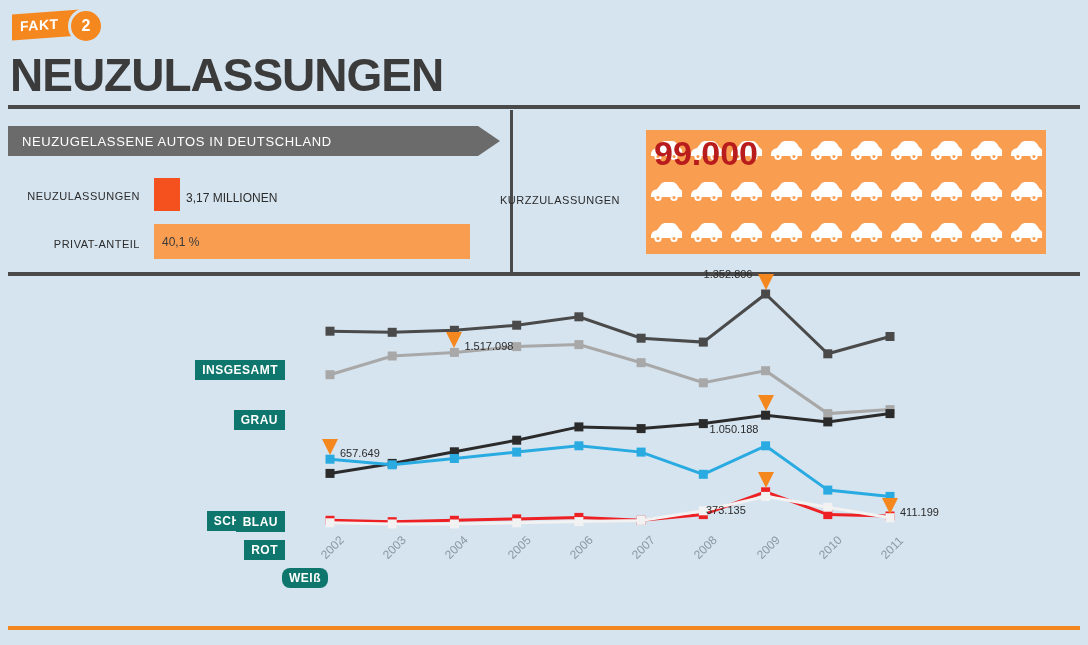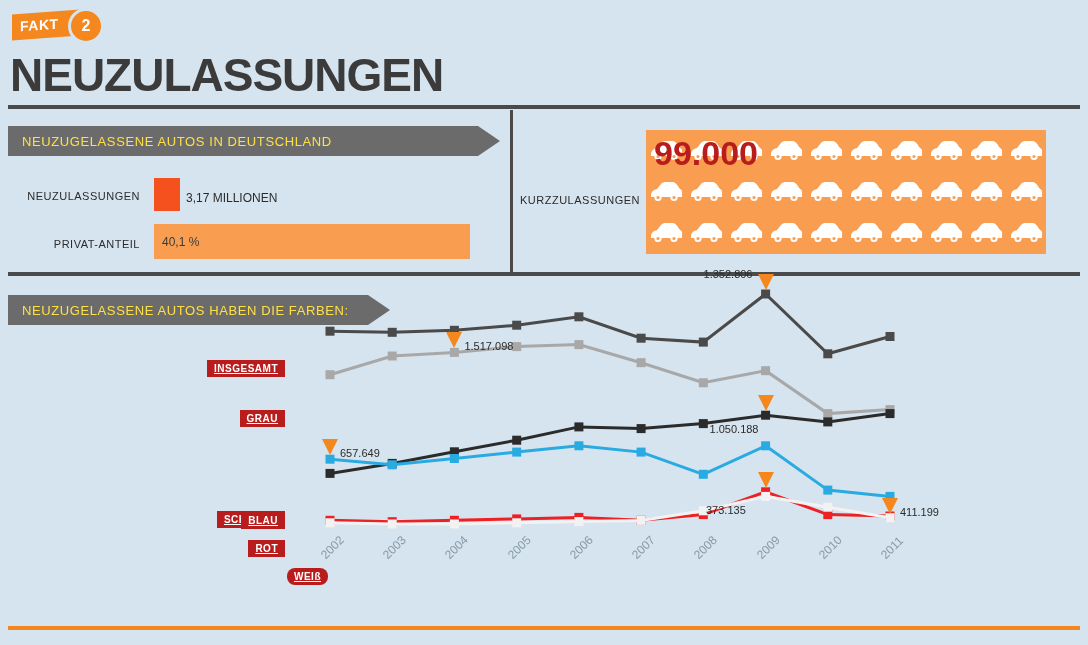"NEUZUGELASSENE AUTOS IN DEUTSCHLAND" .banner .banner-label { color: #fde047 -> #ffffff }
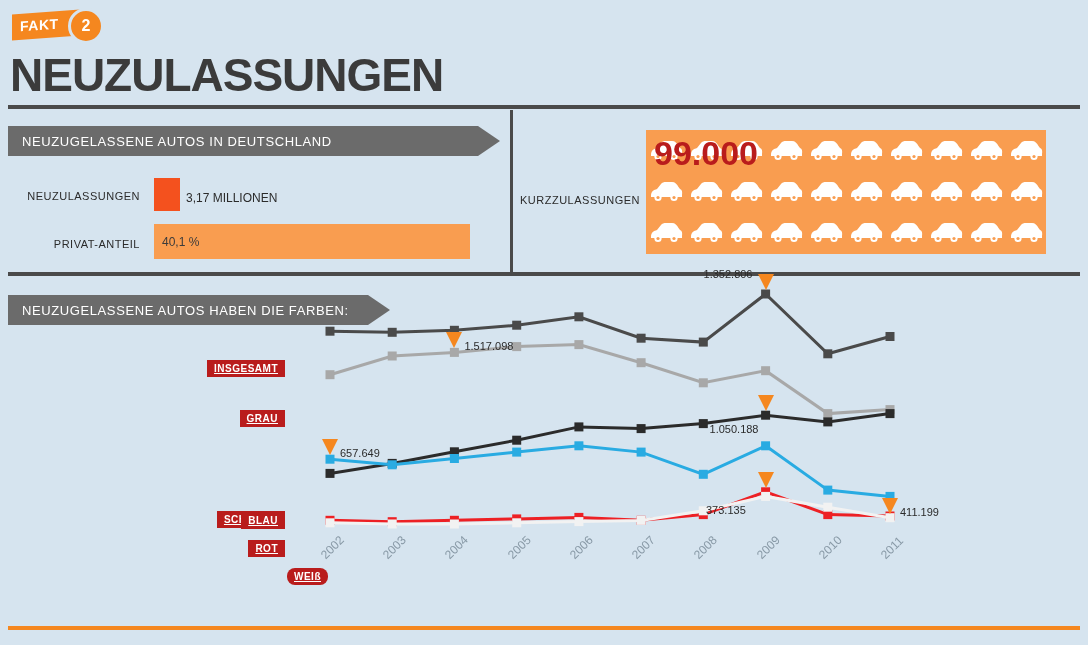"KURZZULASSUNGEN" #lbl-kurz { left: 520px -> 500px }
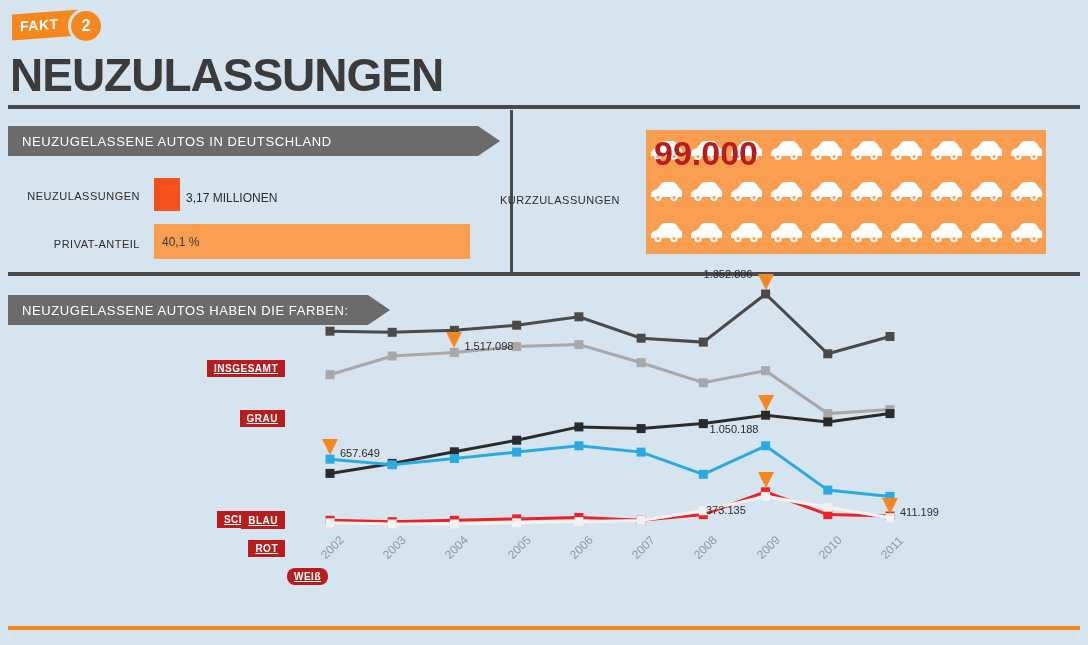"NEUZUGELASSENE AUTOS HABEN DIE FARBEN:" div.banner { html: <div> <span>NEUZUGELASSENE AUTOS HABEN DIE FARBEN:</span> <span></span> </div> -> none }
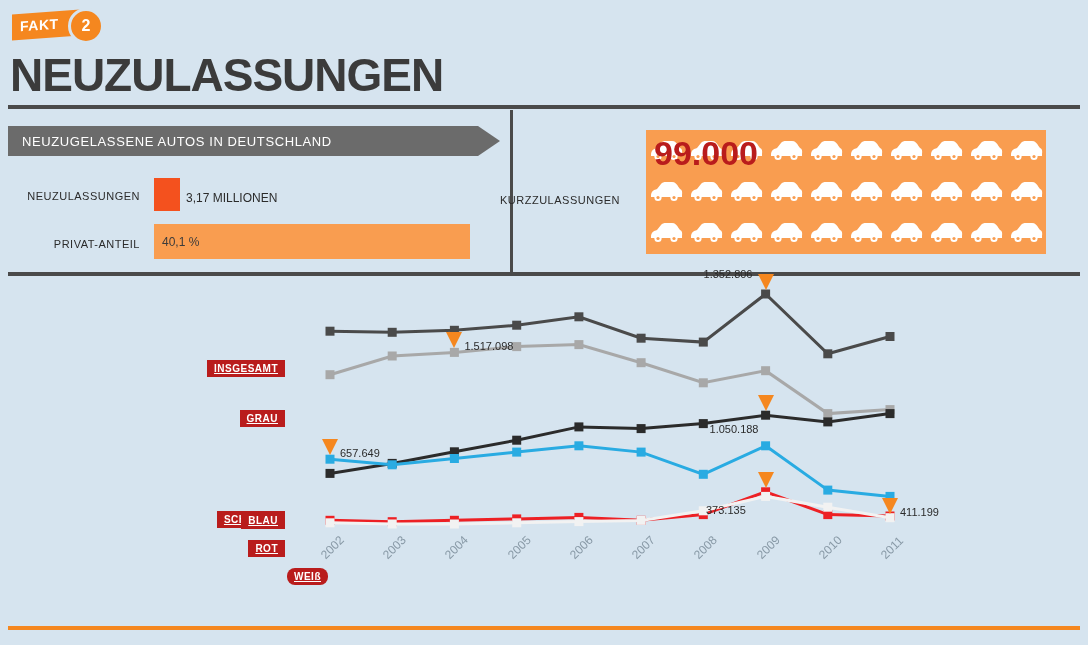"INSGESAMT" .series-label { background: #b91c1c -> #0f766e; font-size: 10px -> 12px; text-decoration: underline -> none }
